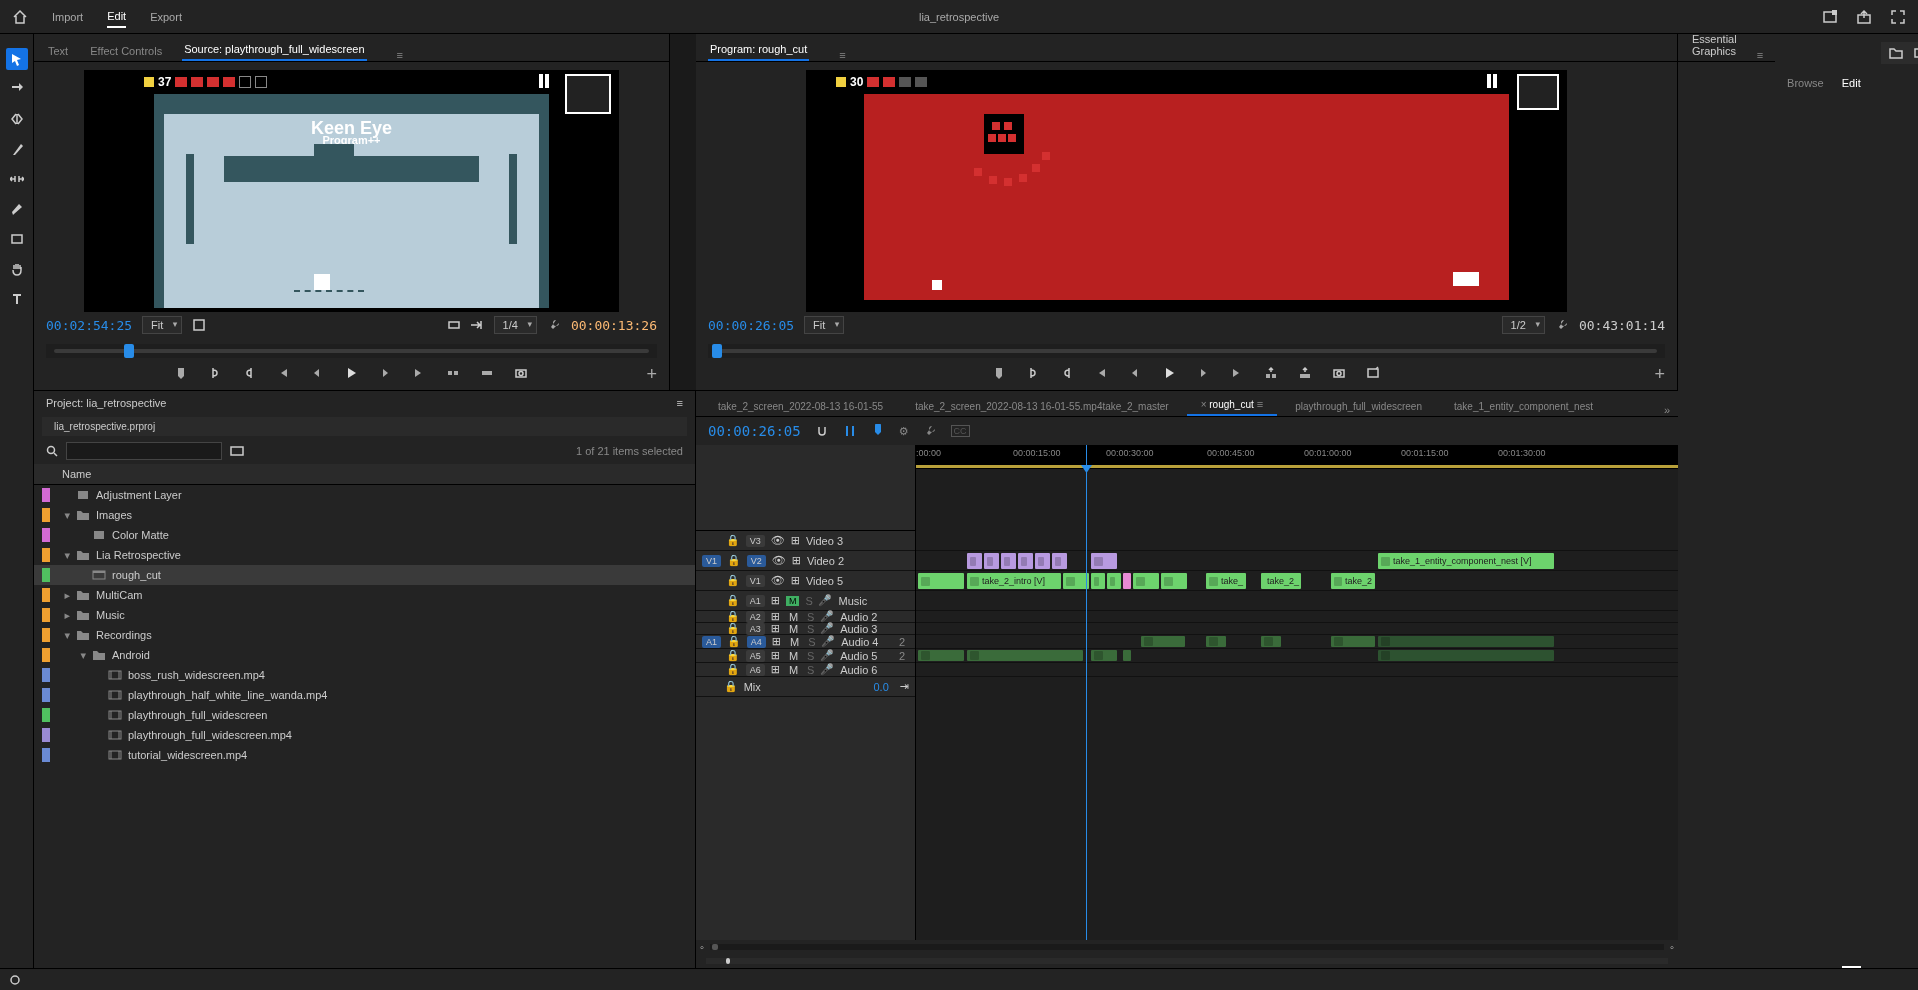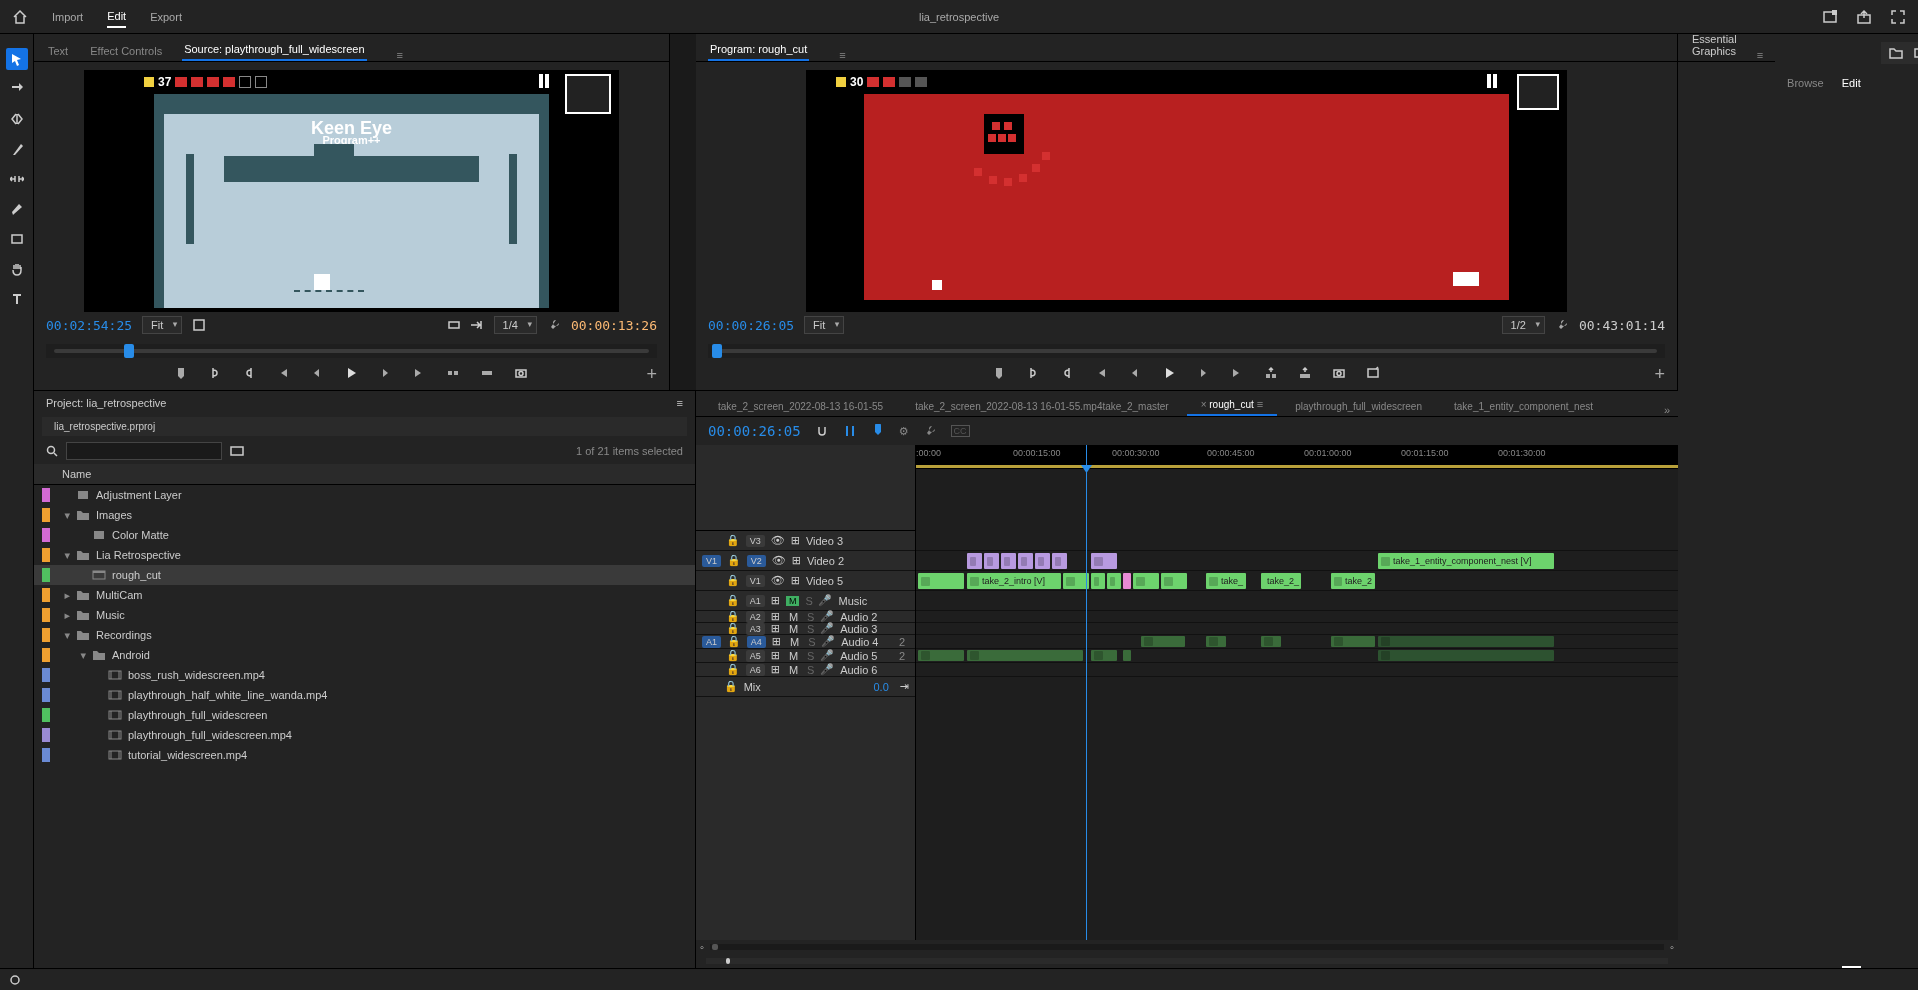"00:00:30:00" span.tick { left: 196px -> 190px }
